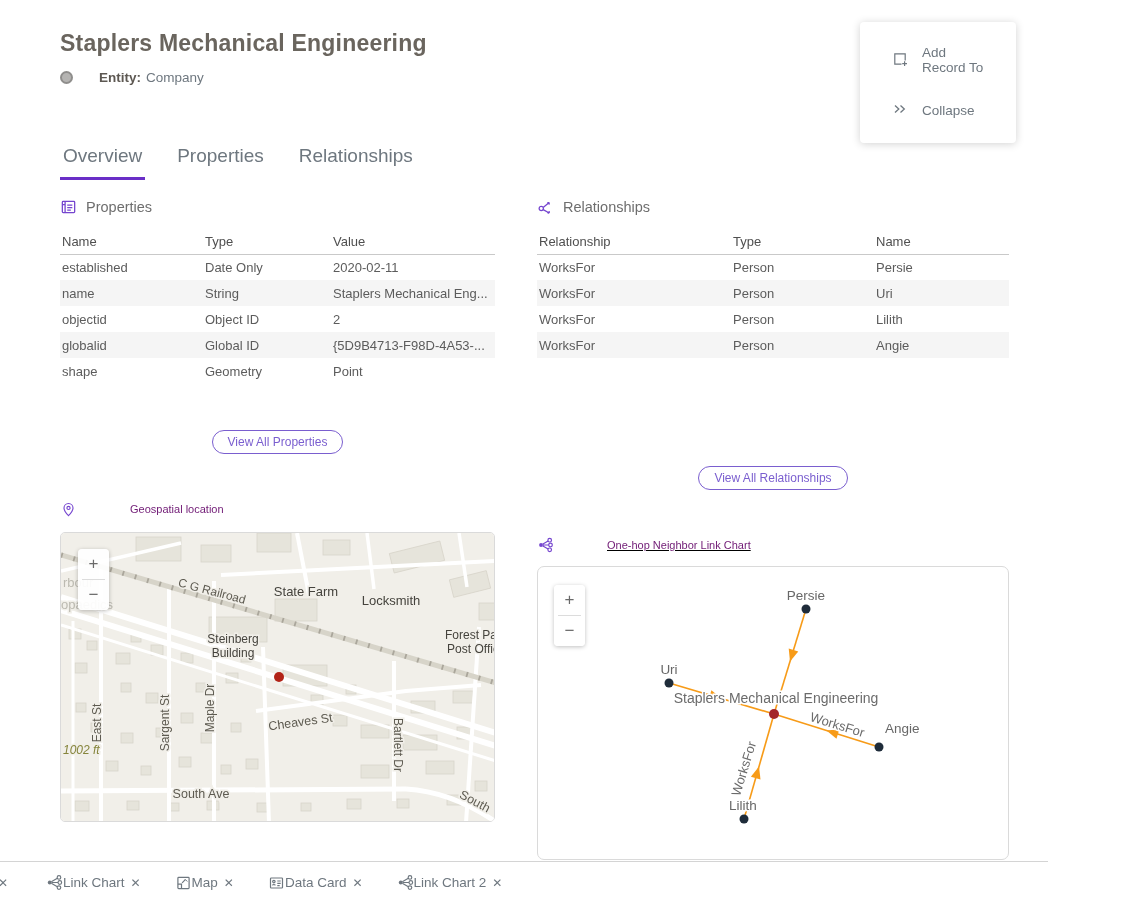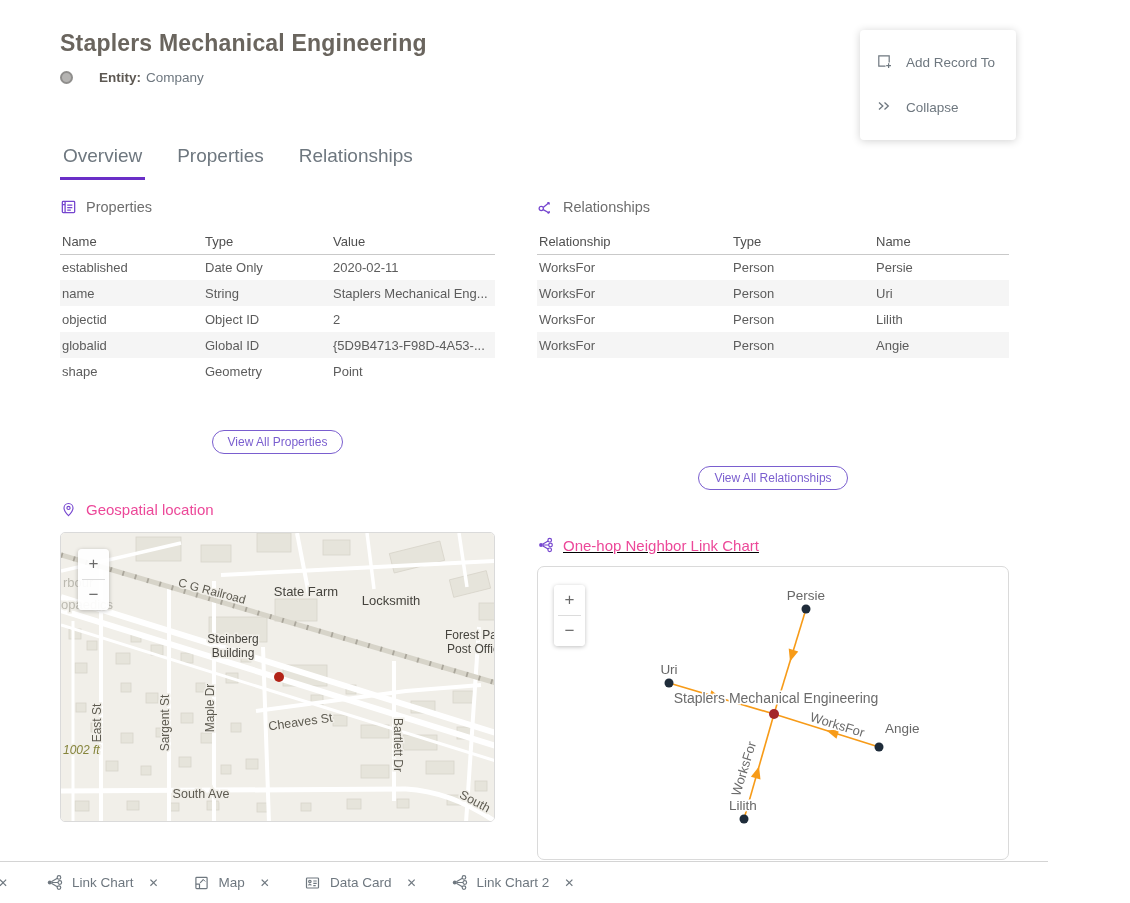"Add Record To" .menu { padding: 10px 0 -> 10px 16px; top: 30px -> 22px }
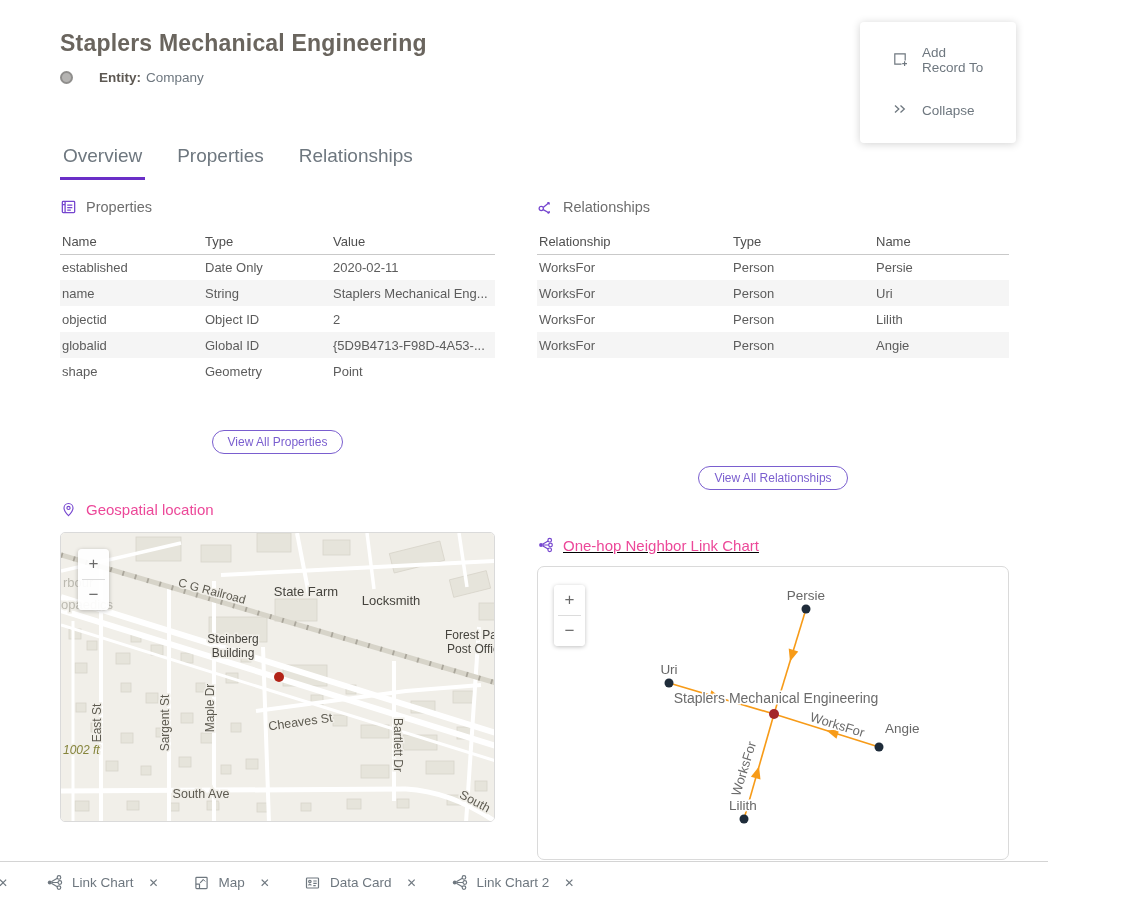"Geospatial location" .small-header .section-title { color: #ec4899 -> #701a75; font-size: 15px -> 11px; margin-left: none -> 44px }
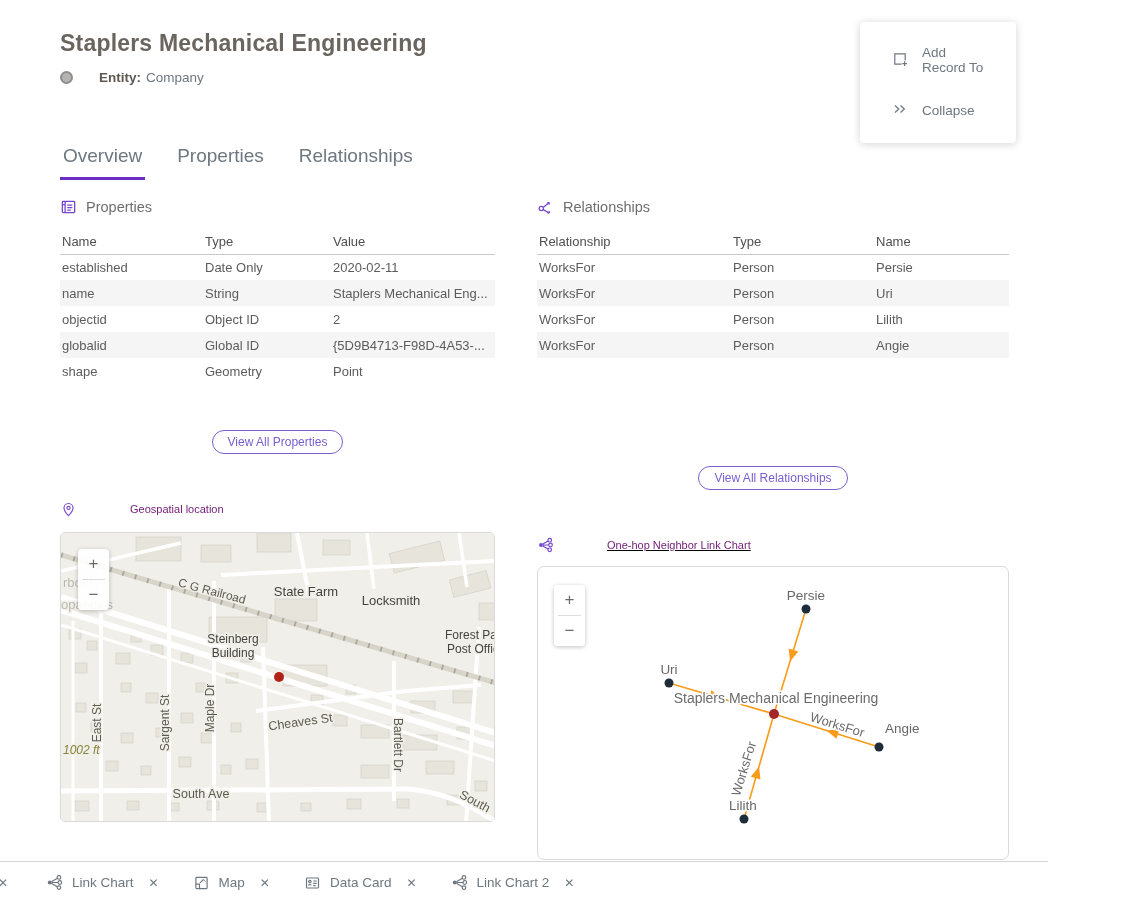"Link Chart" .b-tab { gap: 9px -> none }
